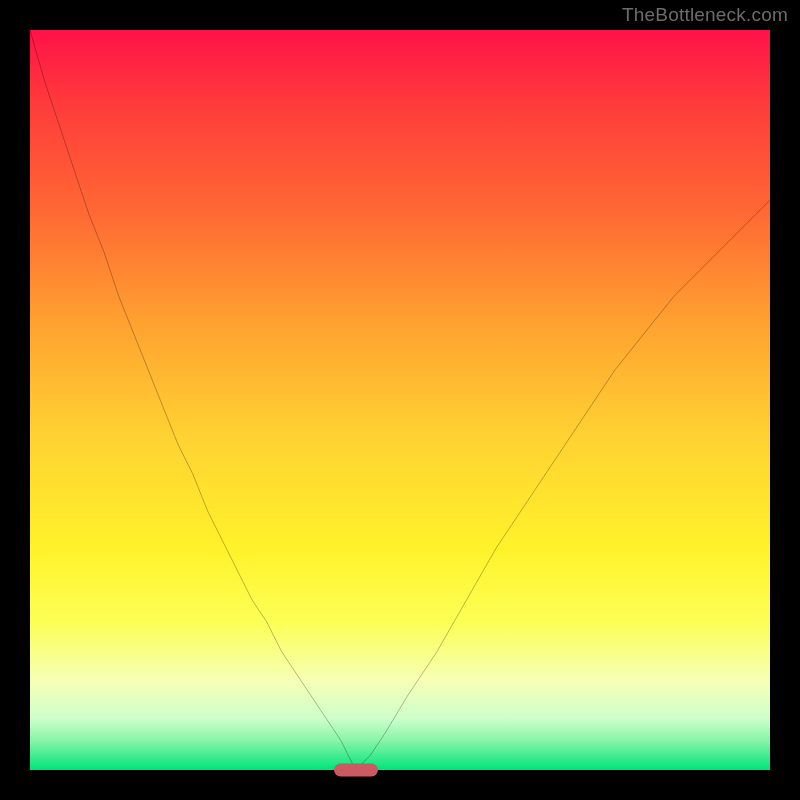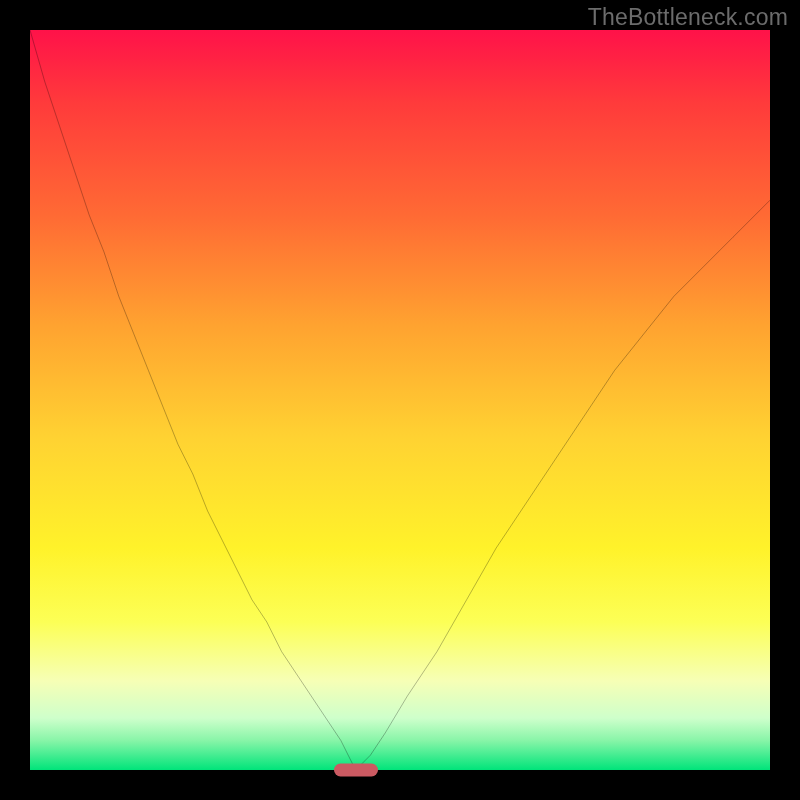"TheBottleneck.com" .watermark { font-size: 23px -> 19px }
